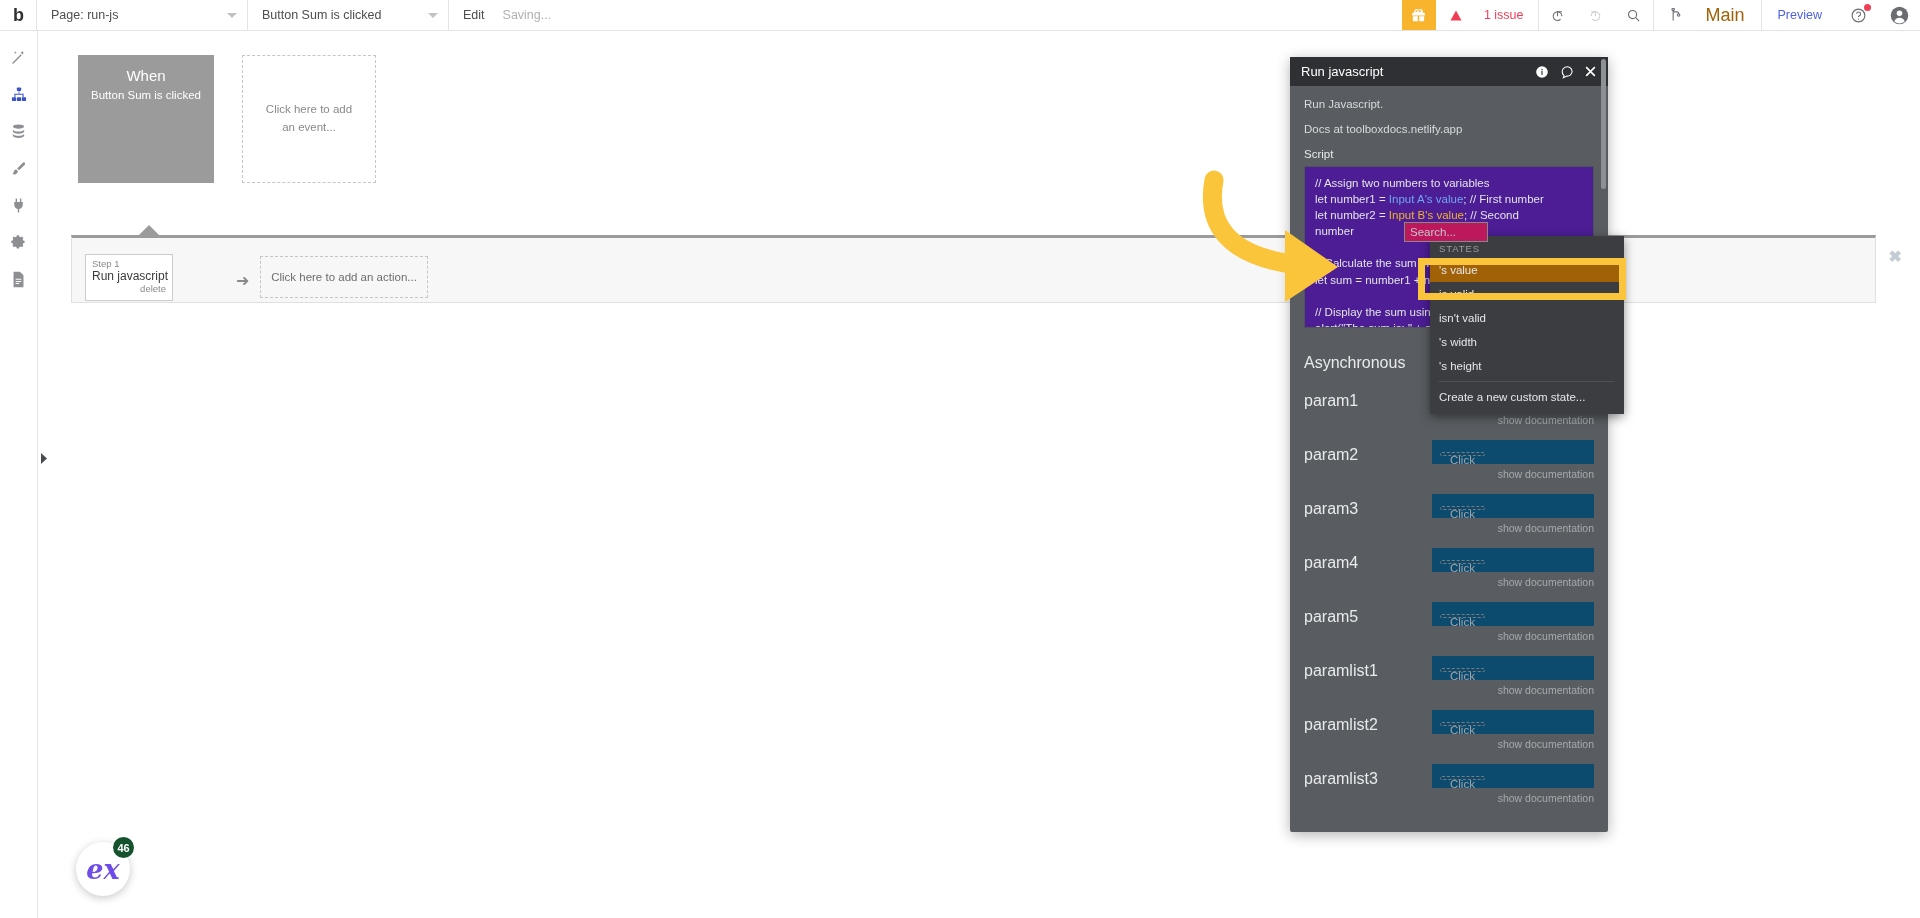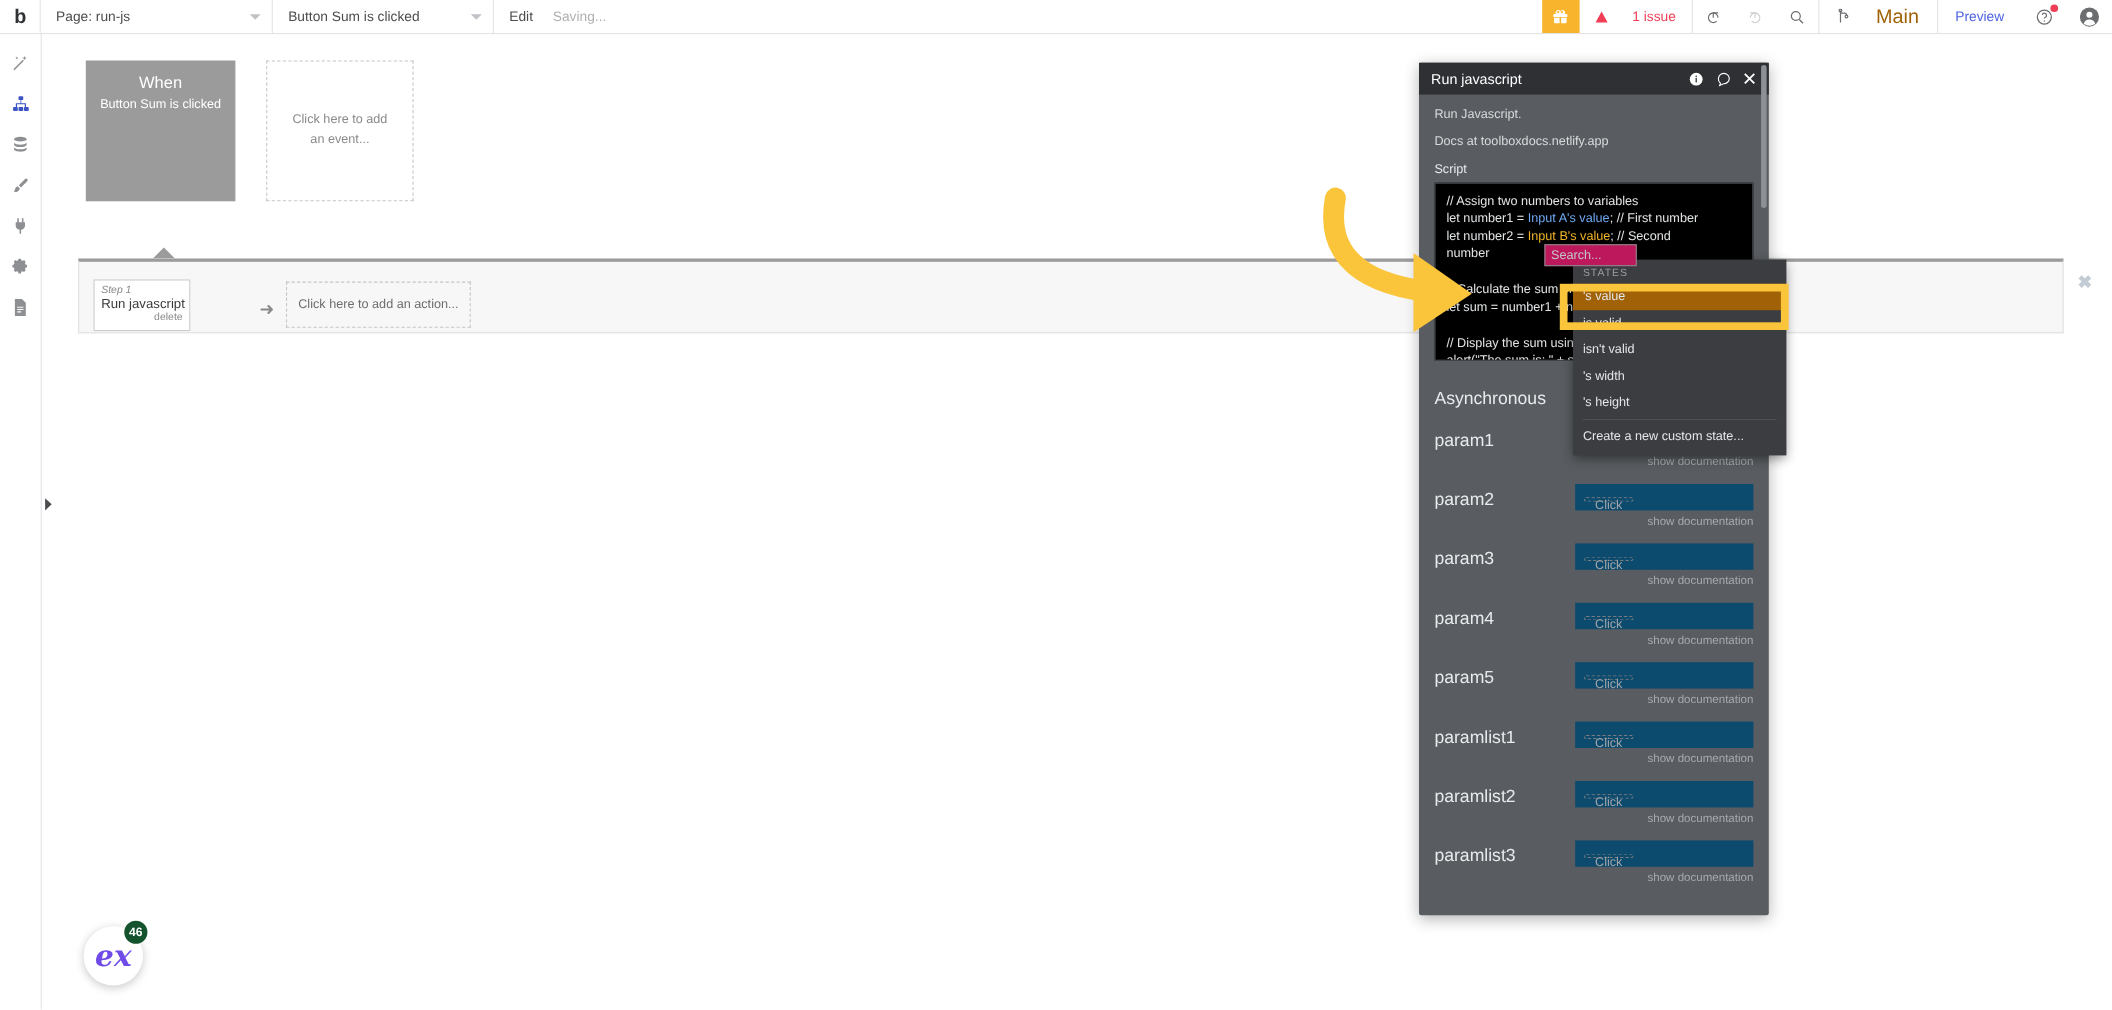"// Assign two numbers to" .script-box { background: #000000 -> #4c1d95 }
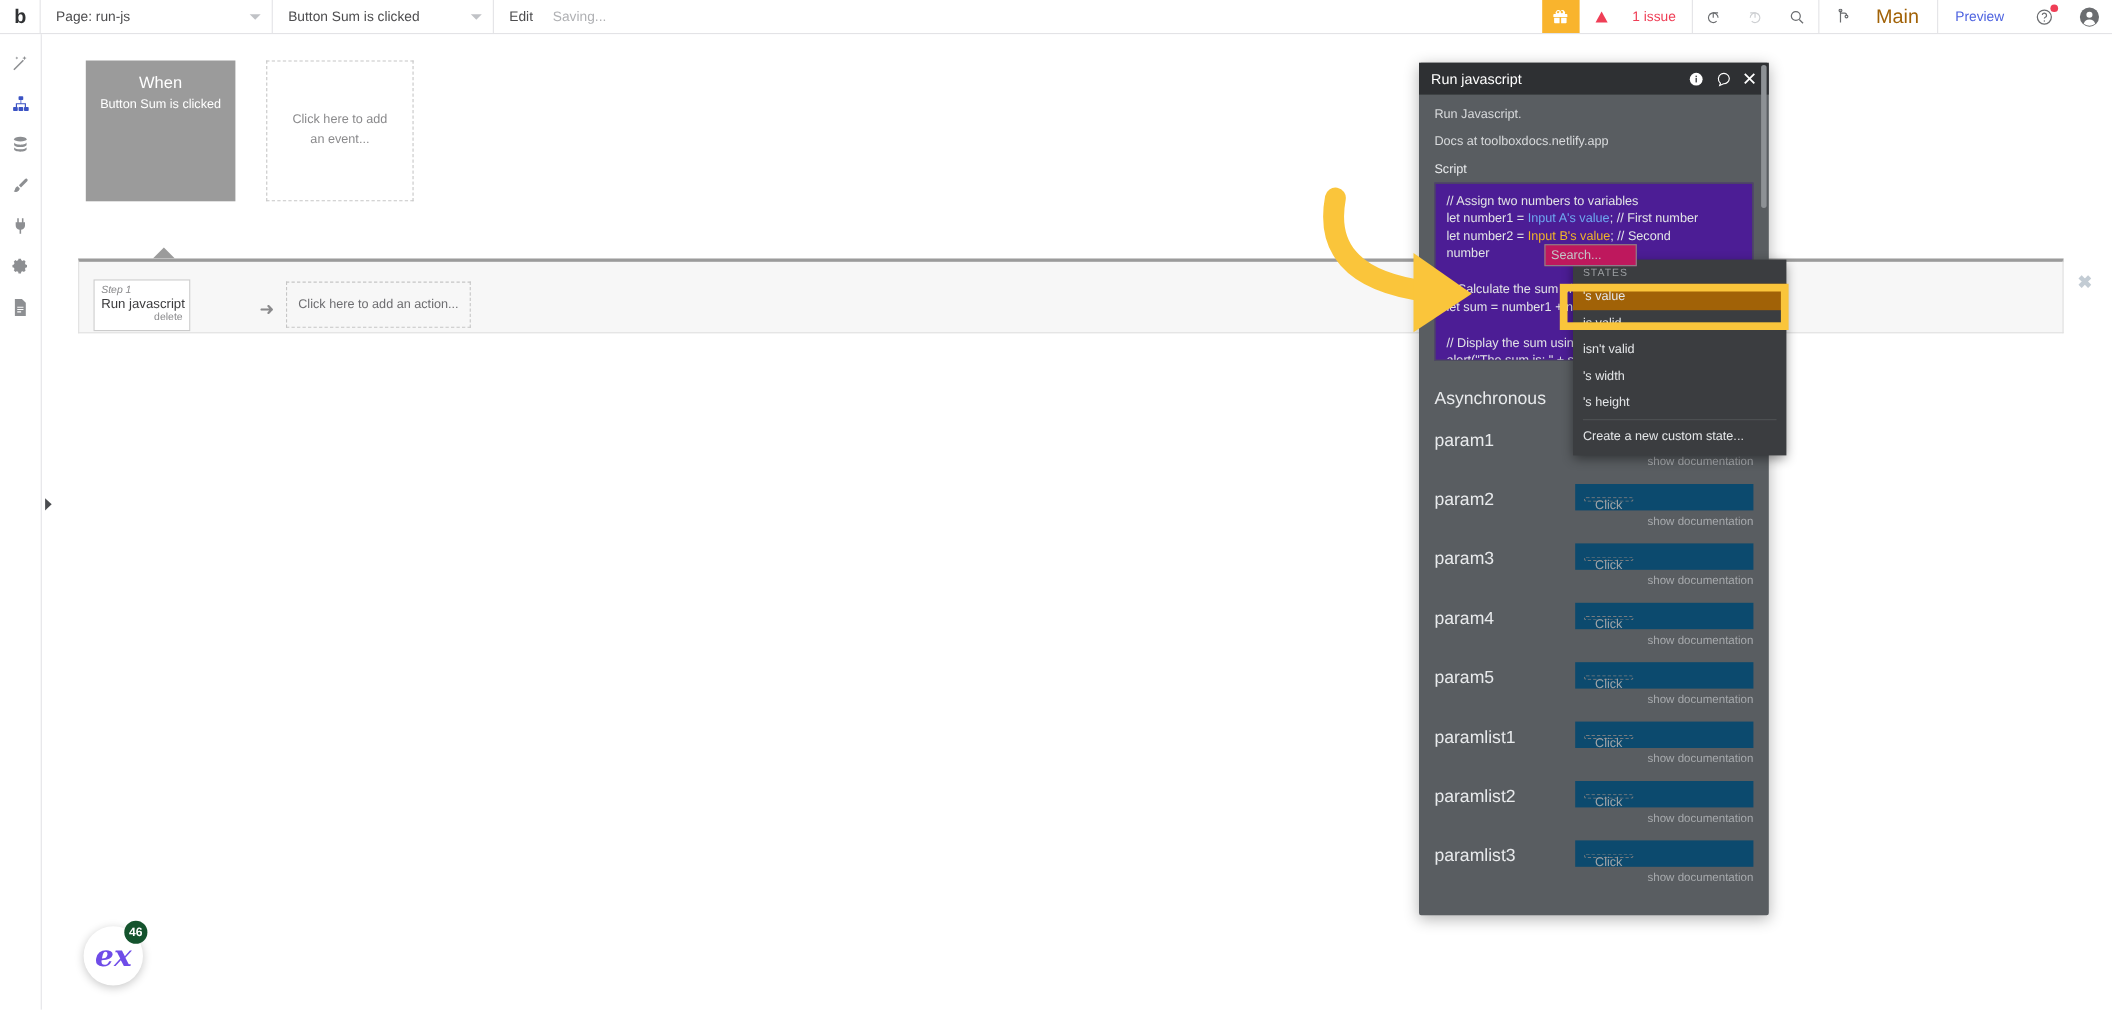"Step 1" .wf-step .s-num { font-style: italic -> none }
